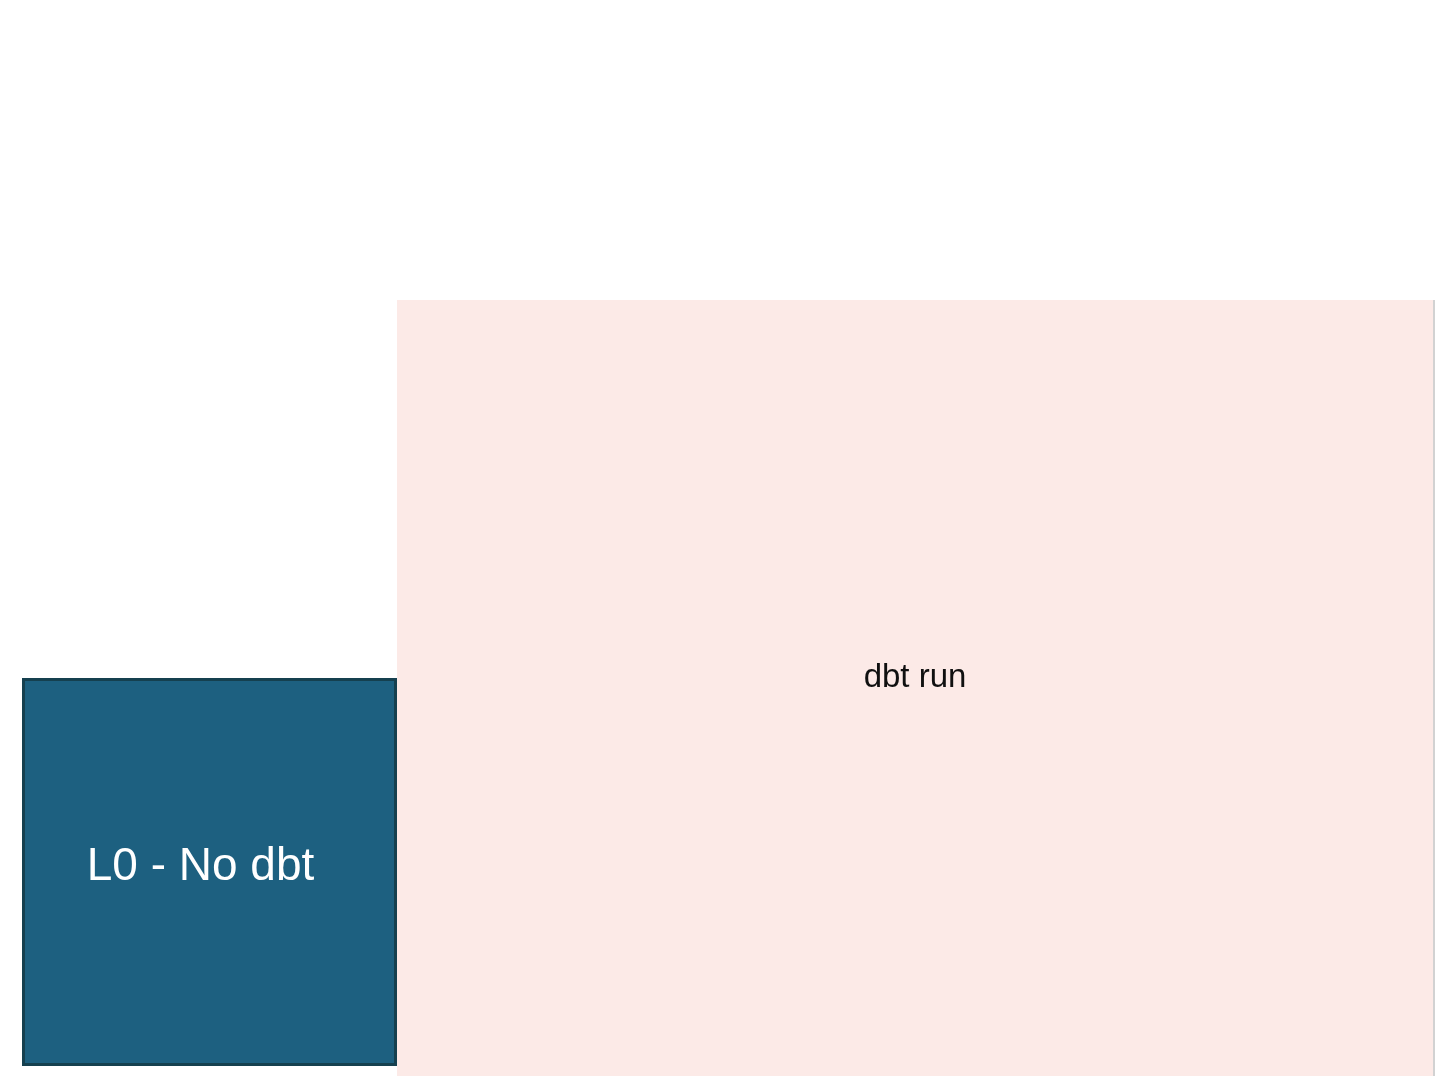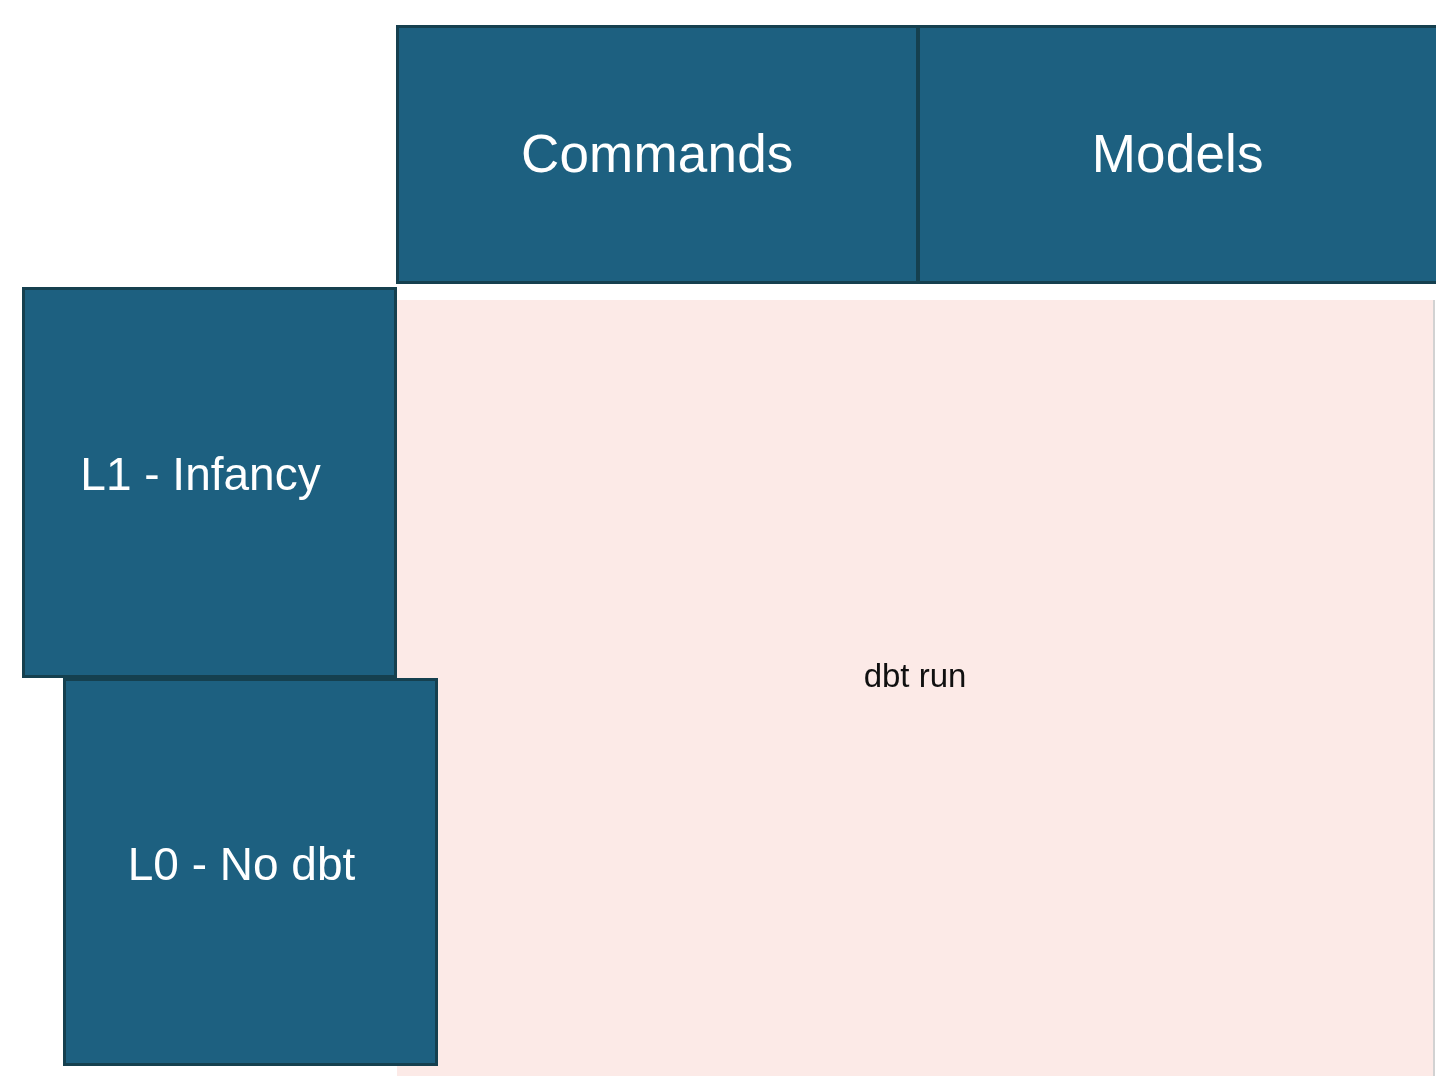"Commands" div.col-header-band { html: <div> <div> <span>Commands</span> </div> <div> <span>Models</span> </div> </div> -> none }
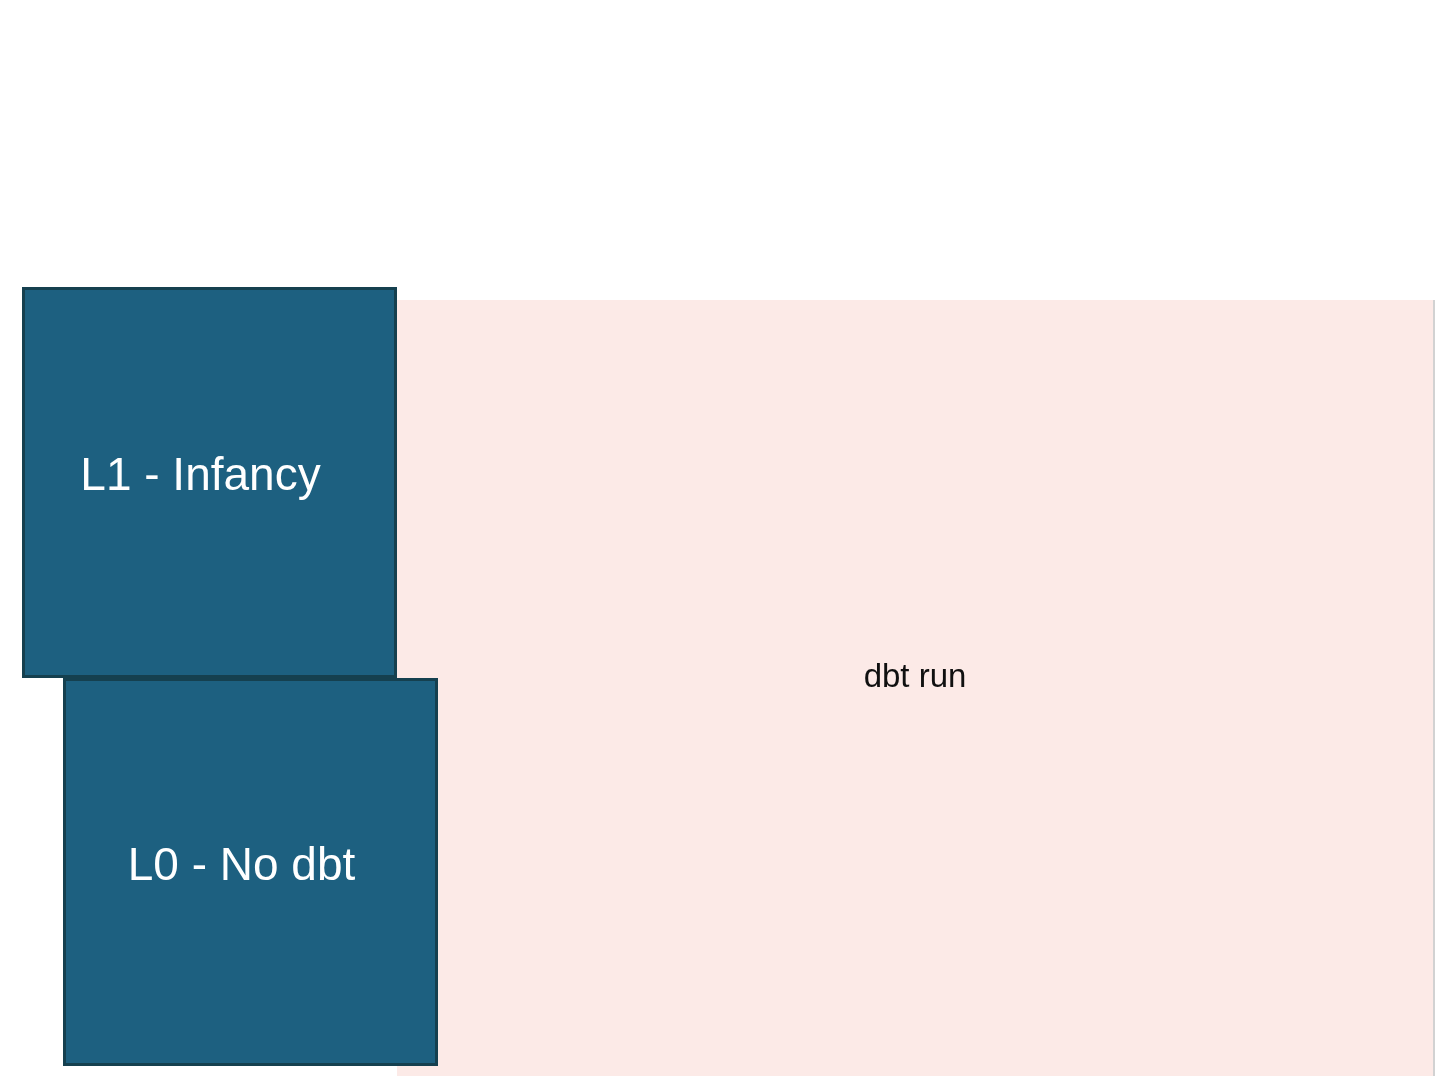"L1 - Infancy" div.row-header { html: <div> <span>L1 - Infancy</span> </div> -> none }
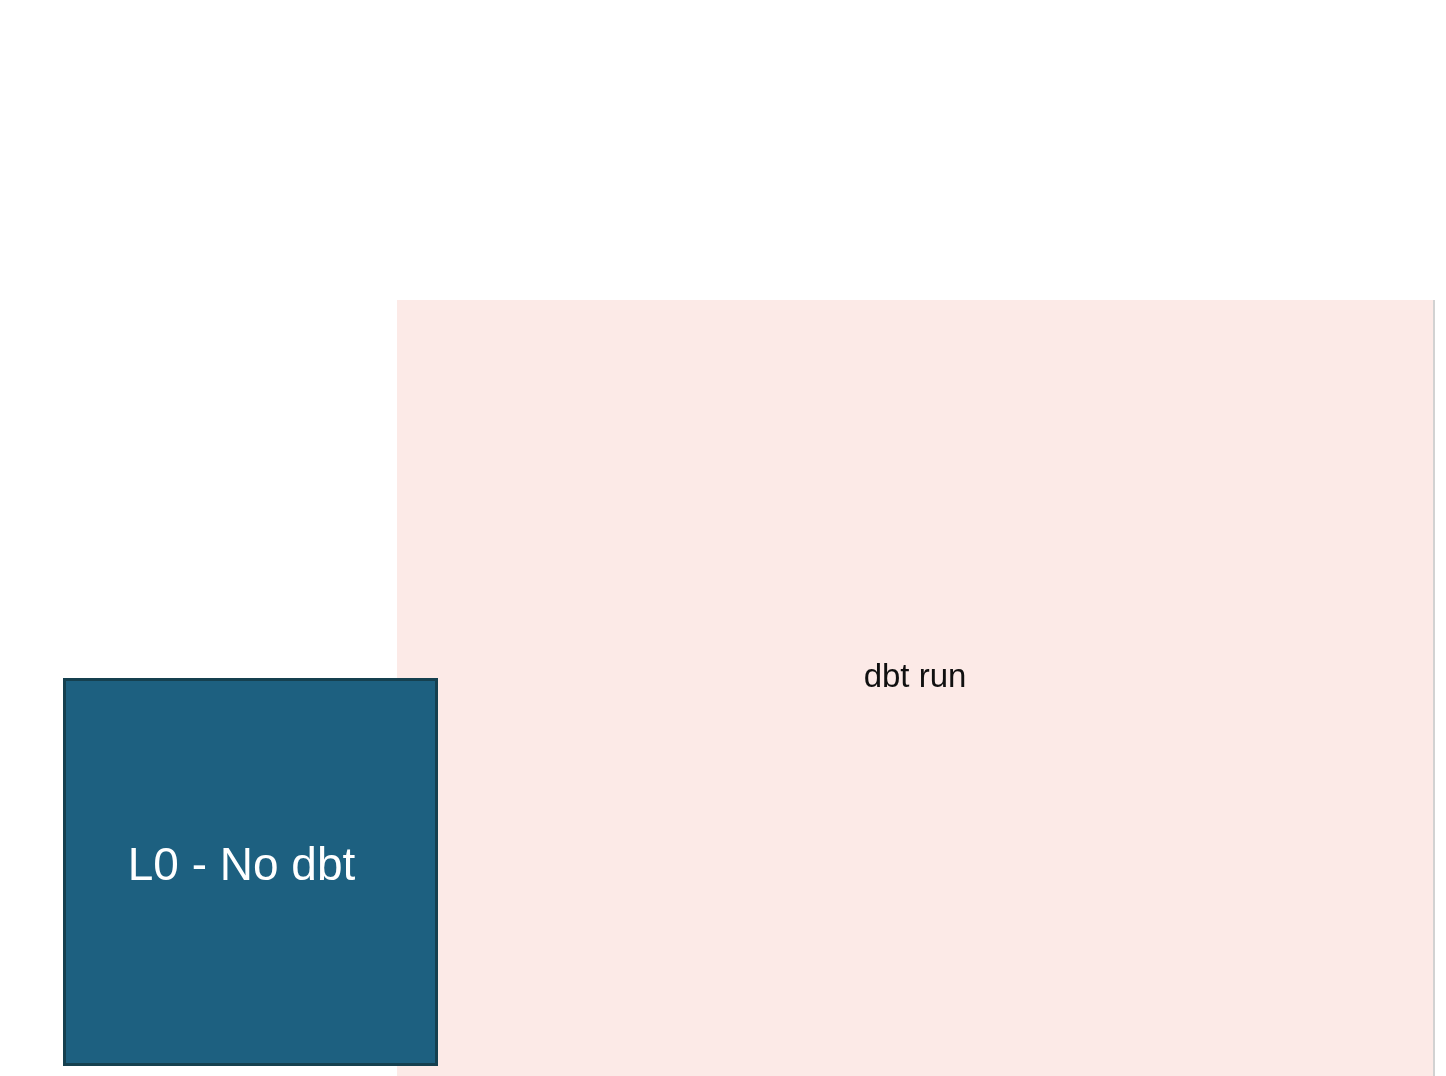"L0 - No dbt" #row-header-l0 { margin-left: 41px -> none }
